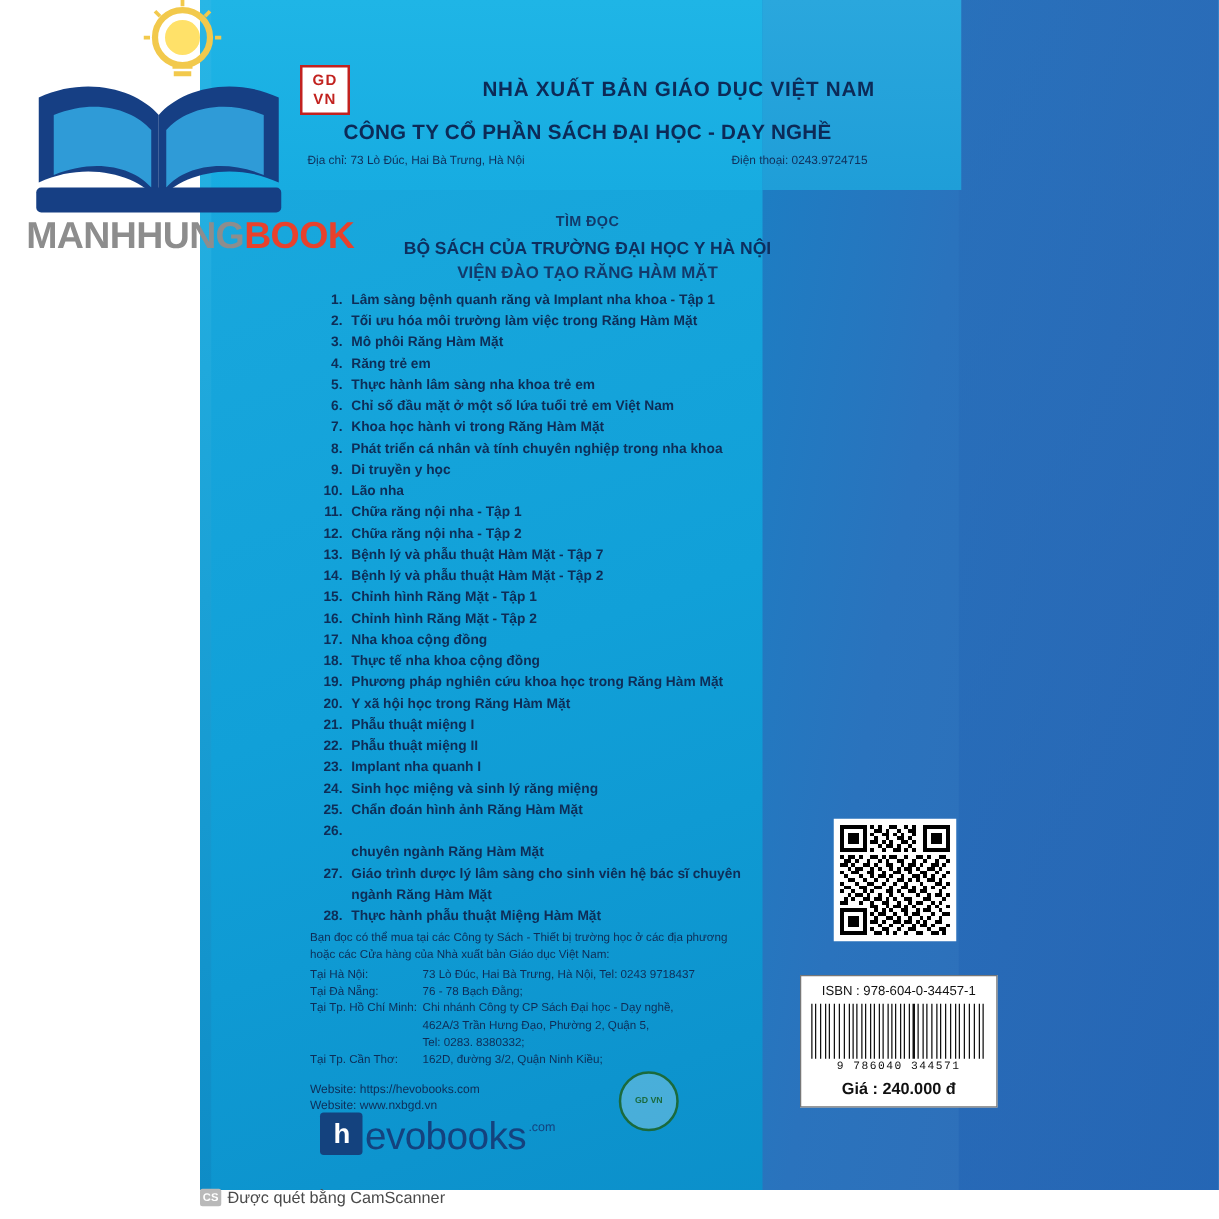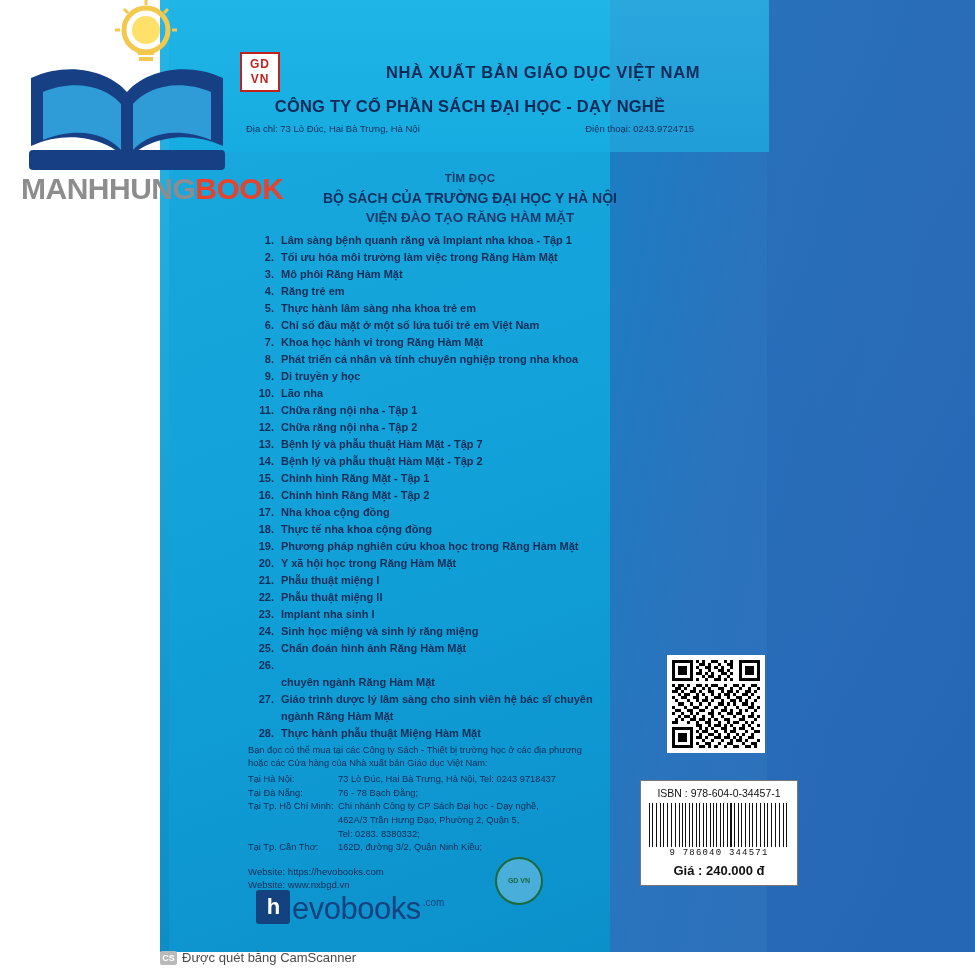"Implant nha sinh I" span.book-title { text: sinh -> quanh }
